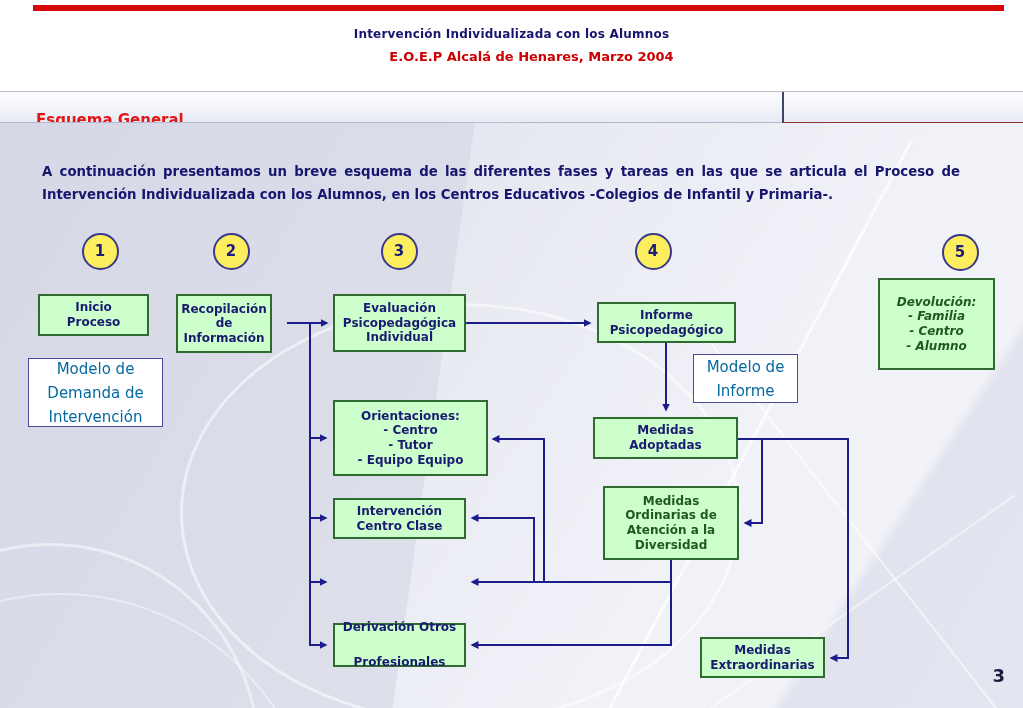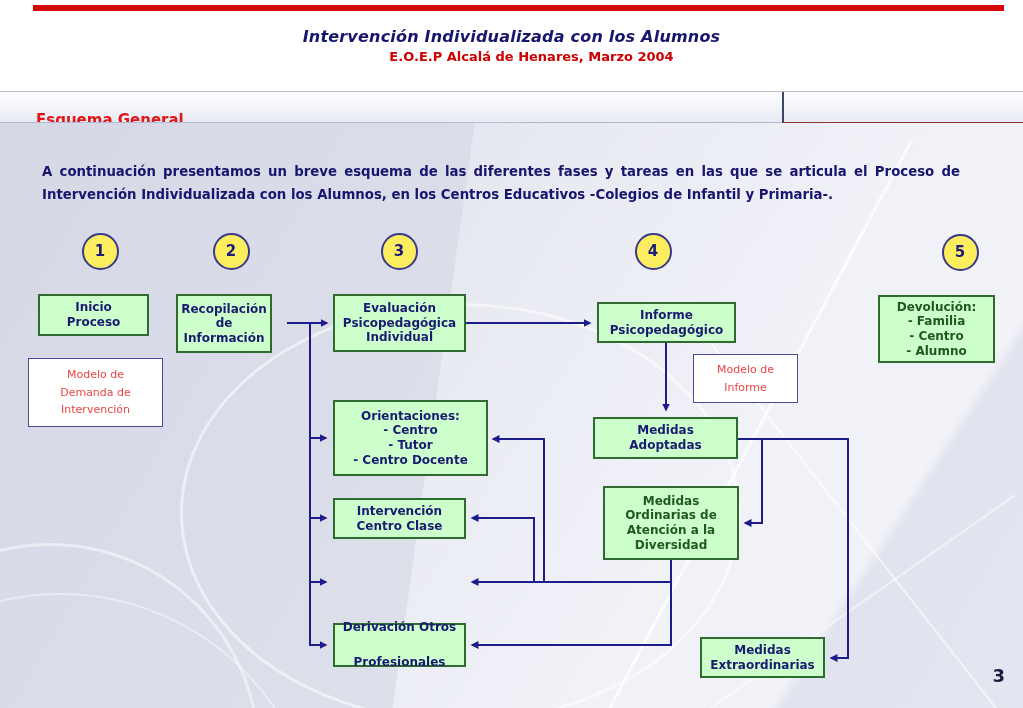"Intervención Individualizada con los" #slide-title { font-size: 16px -> 12px; font-style: italic -> none }
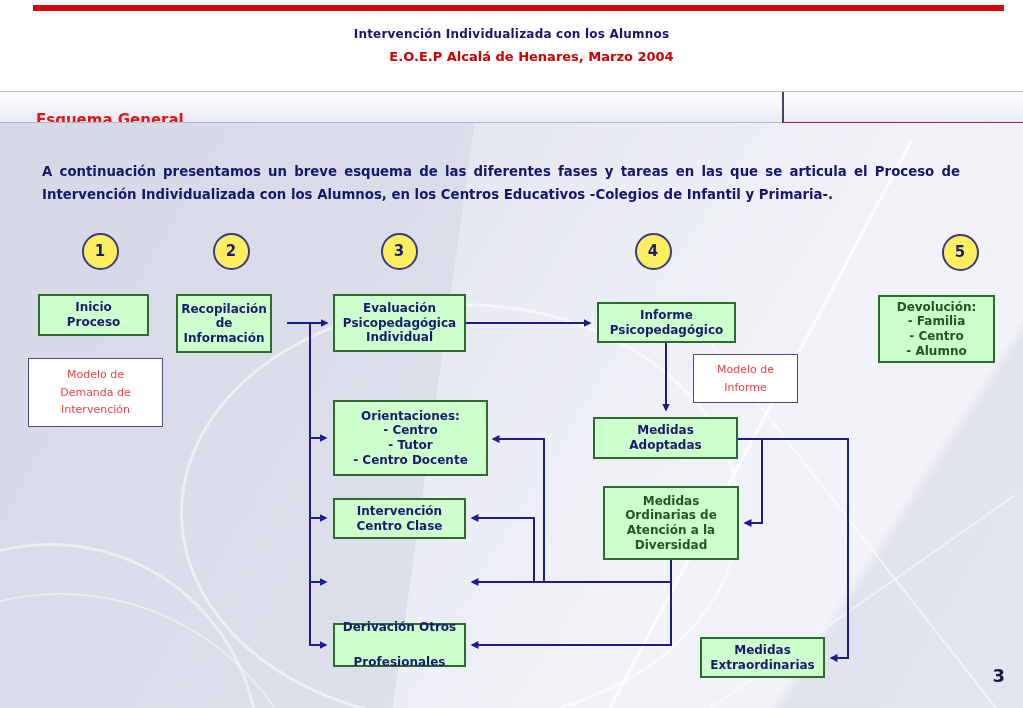"Devolución:" div.fc-box { font-style: none -> italic; height: 68px -> 92px; top: 295px -> 278px }
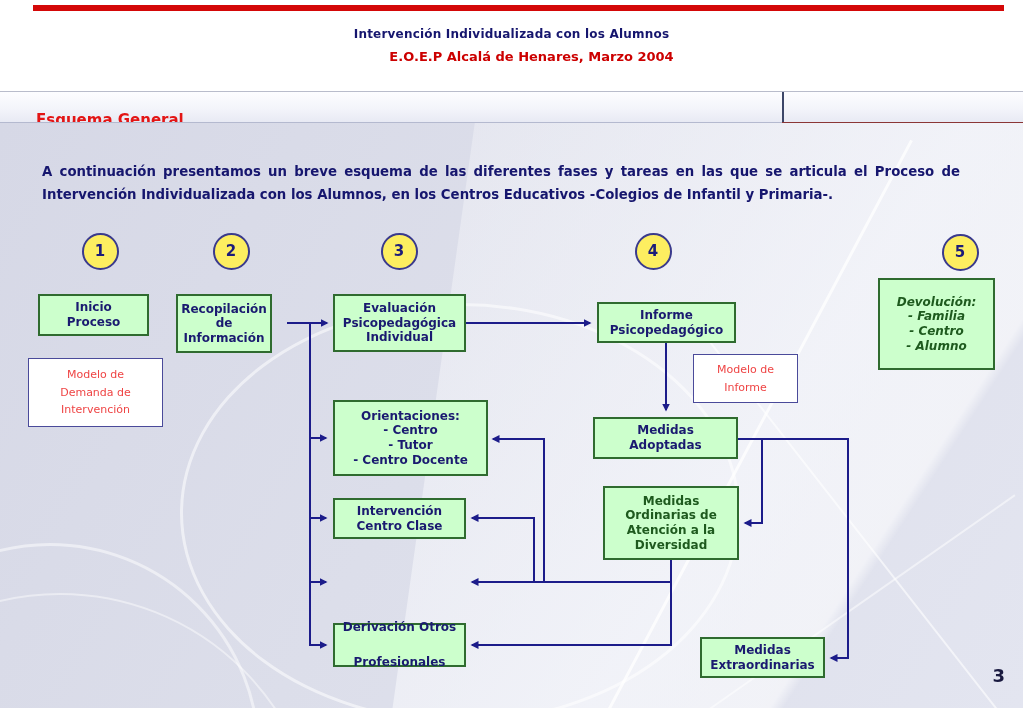"Modelo de" .fc-box.white { color: #ef4444 -> #0369a1; font-size: 11px -> 15px }
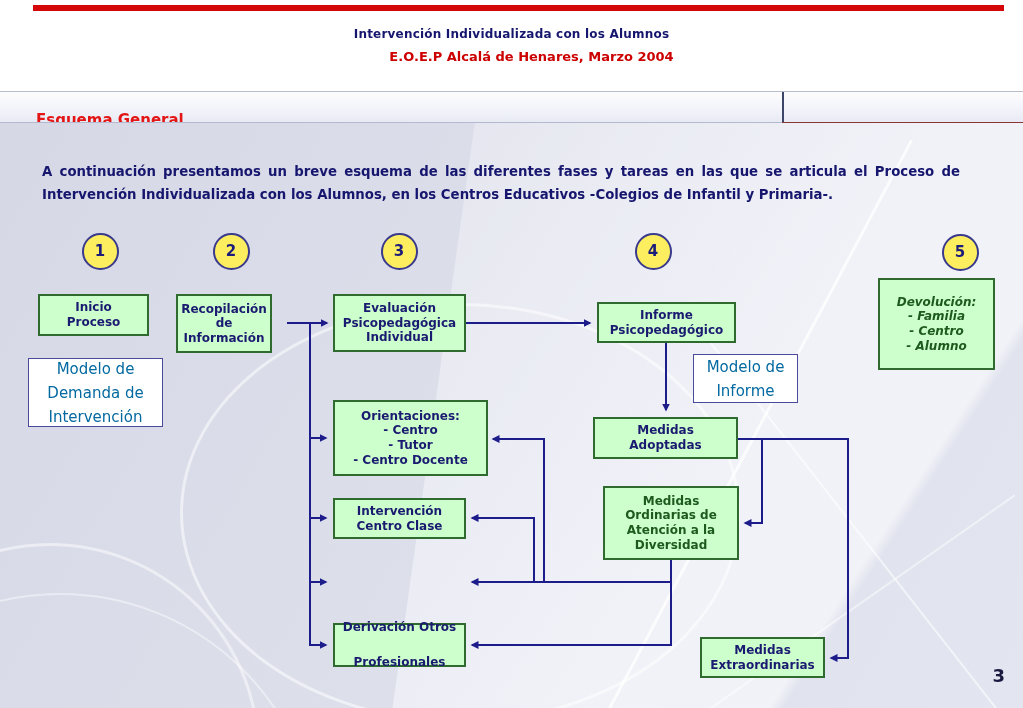"- Centro Docente" div { text: Centro Docente -> Equipo Equipo }
